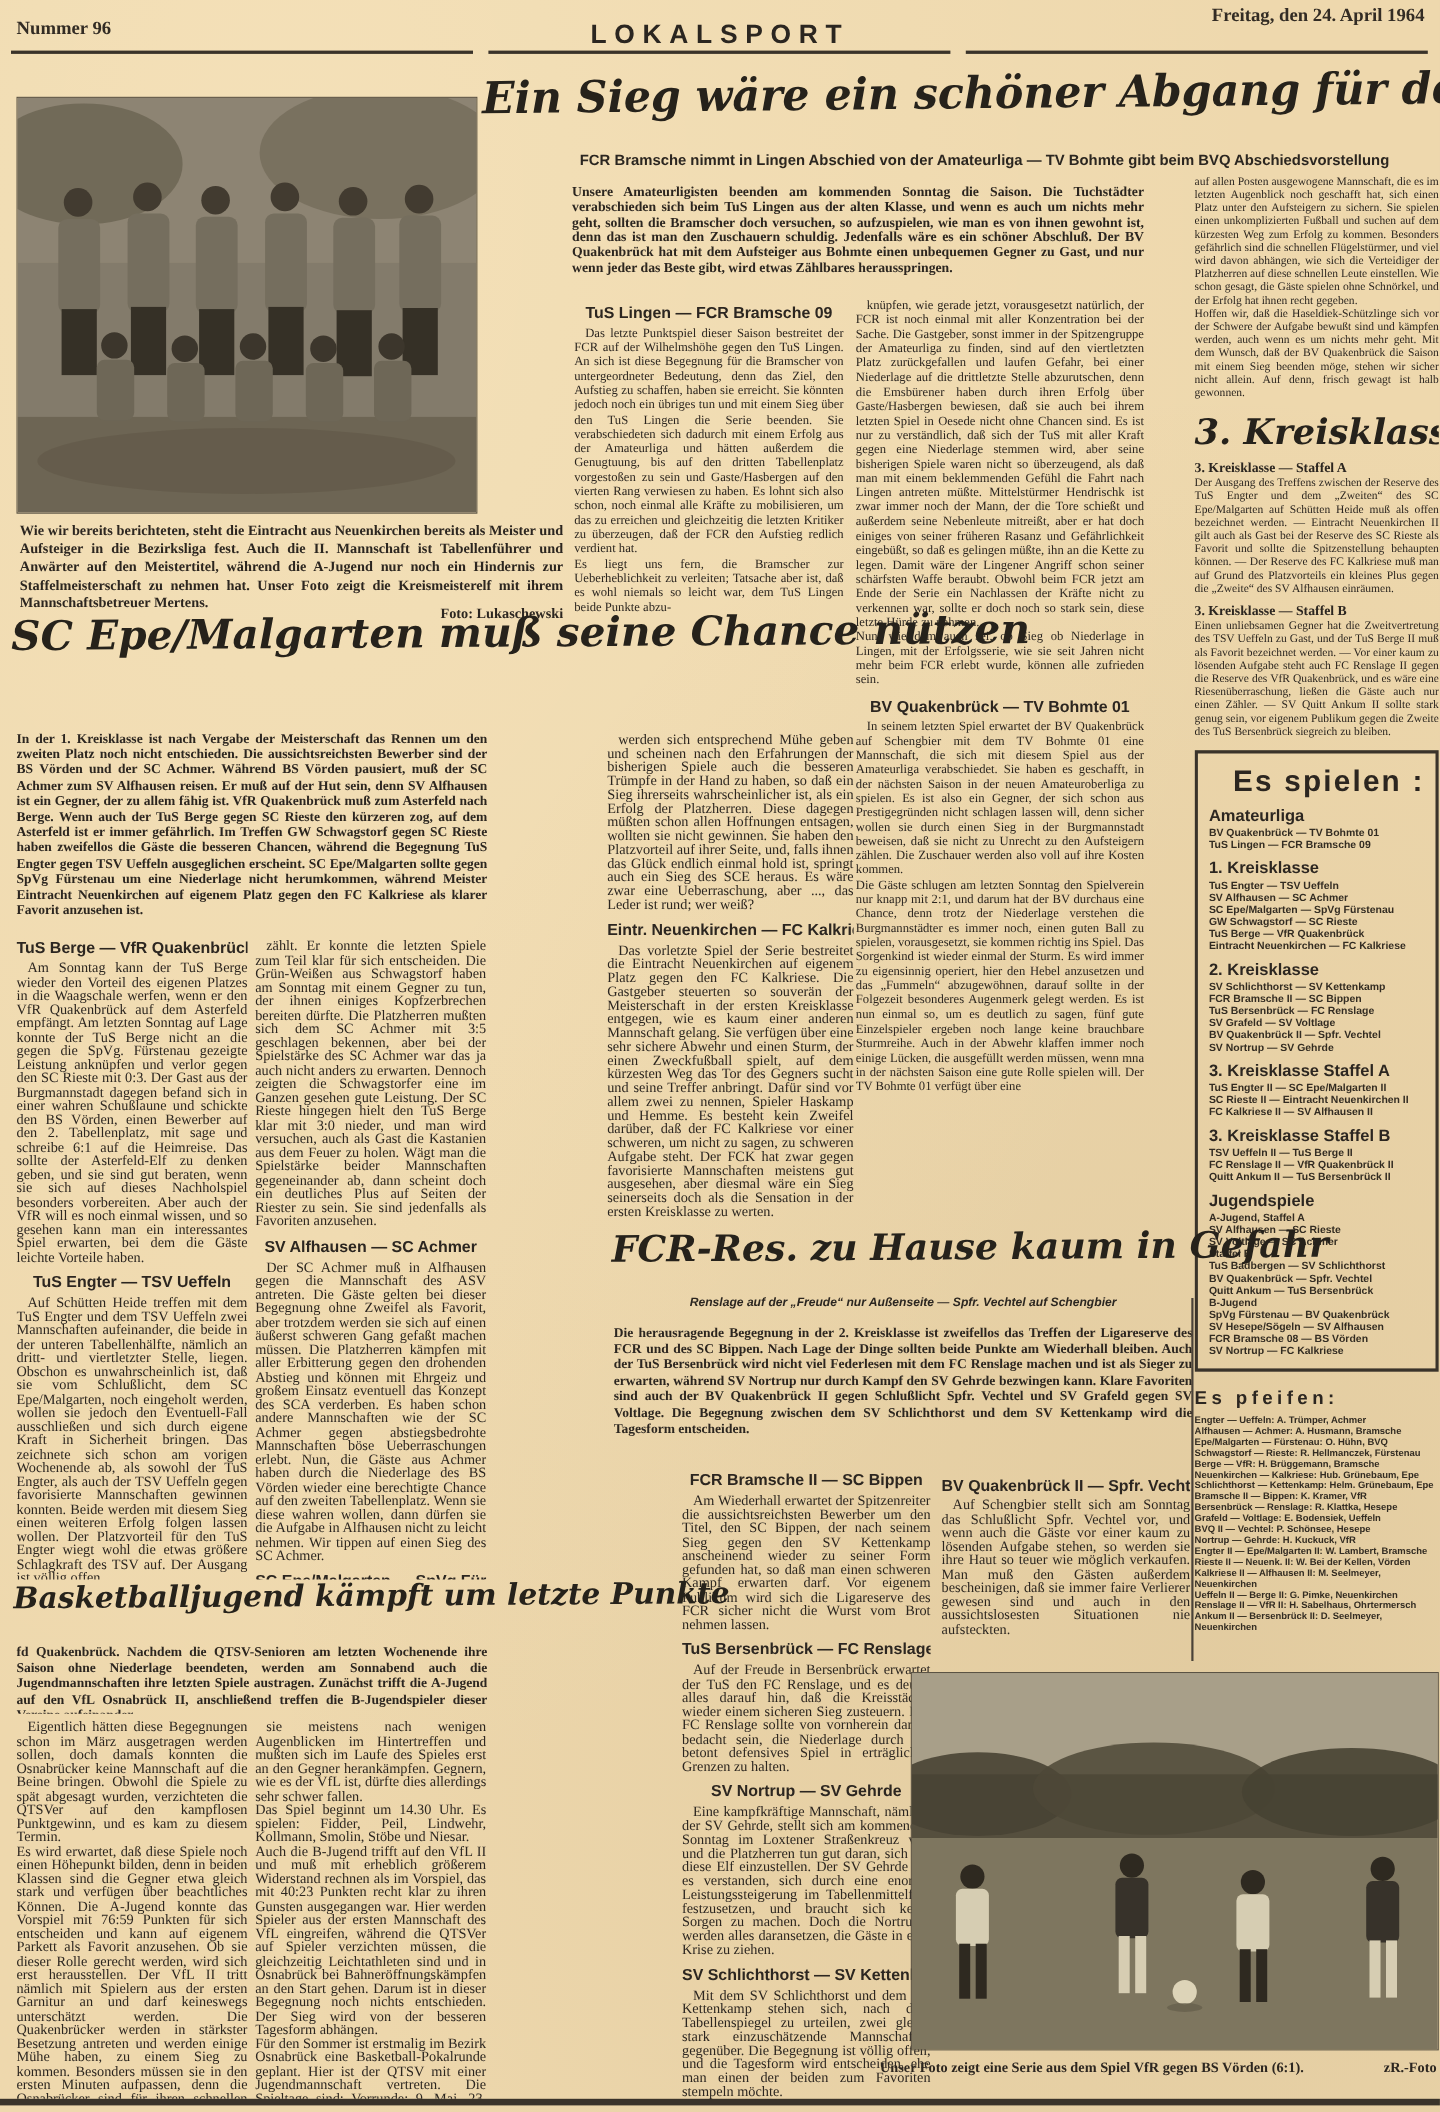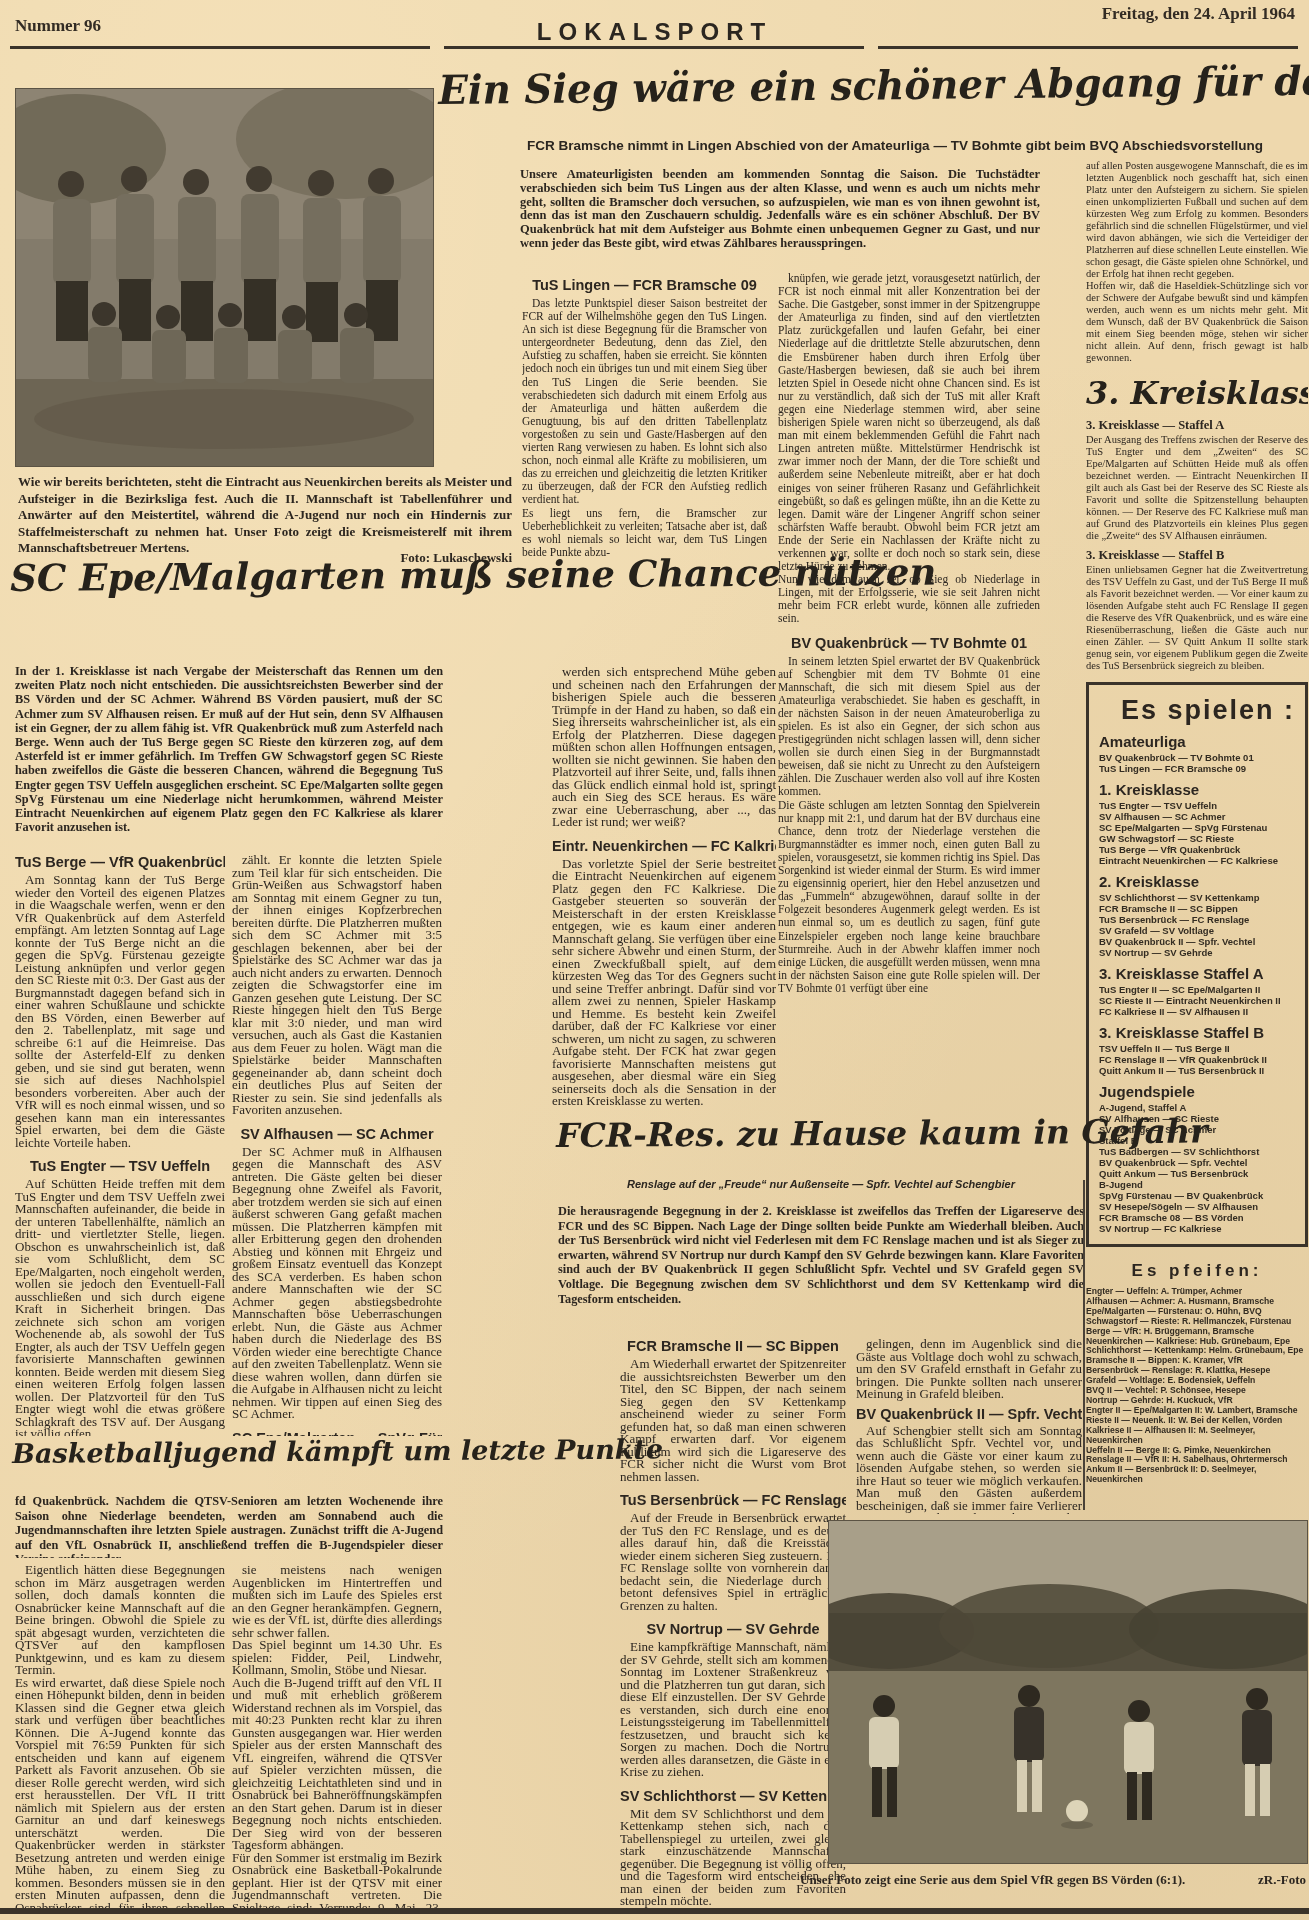"Es pfeifen:" .pfeifen-title { text-align: center -> left }
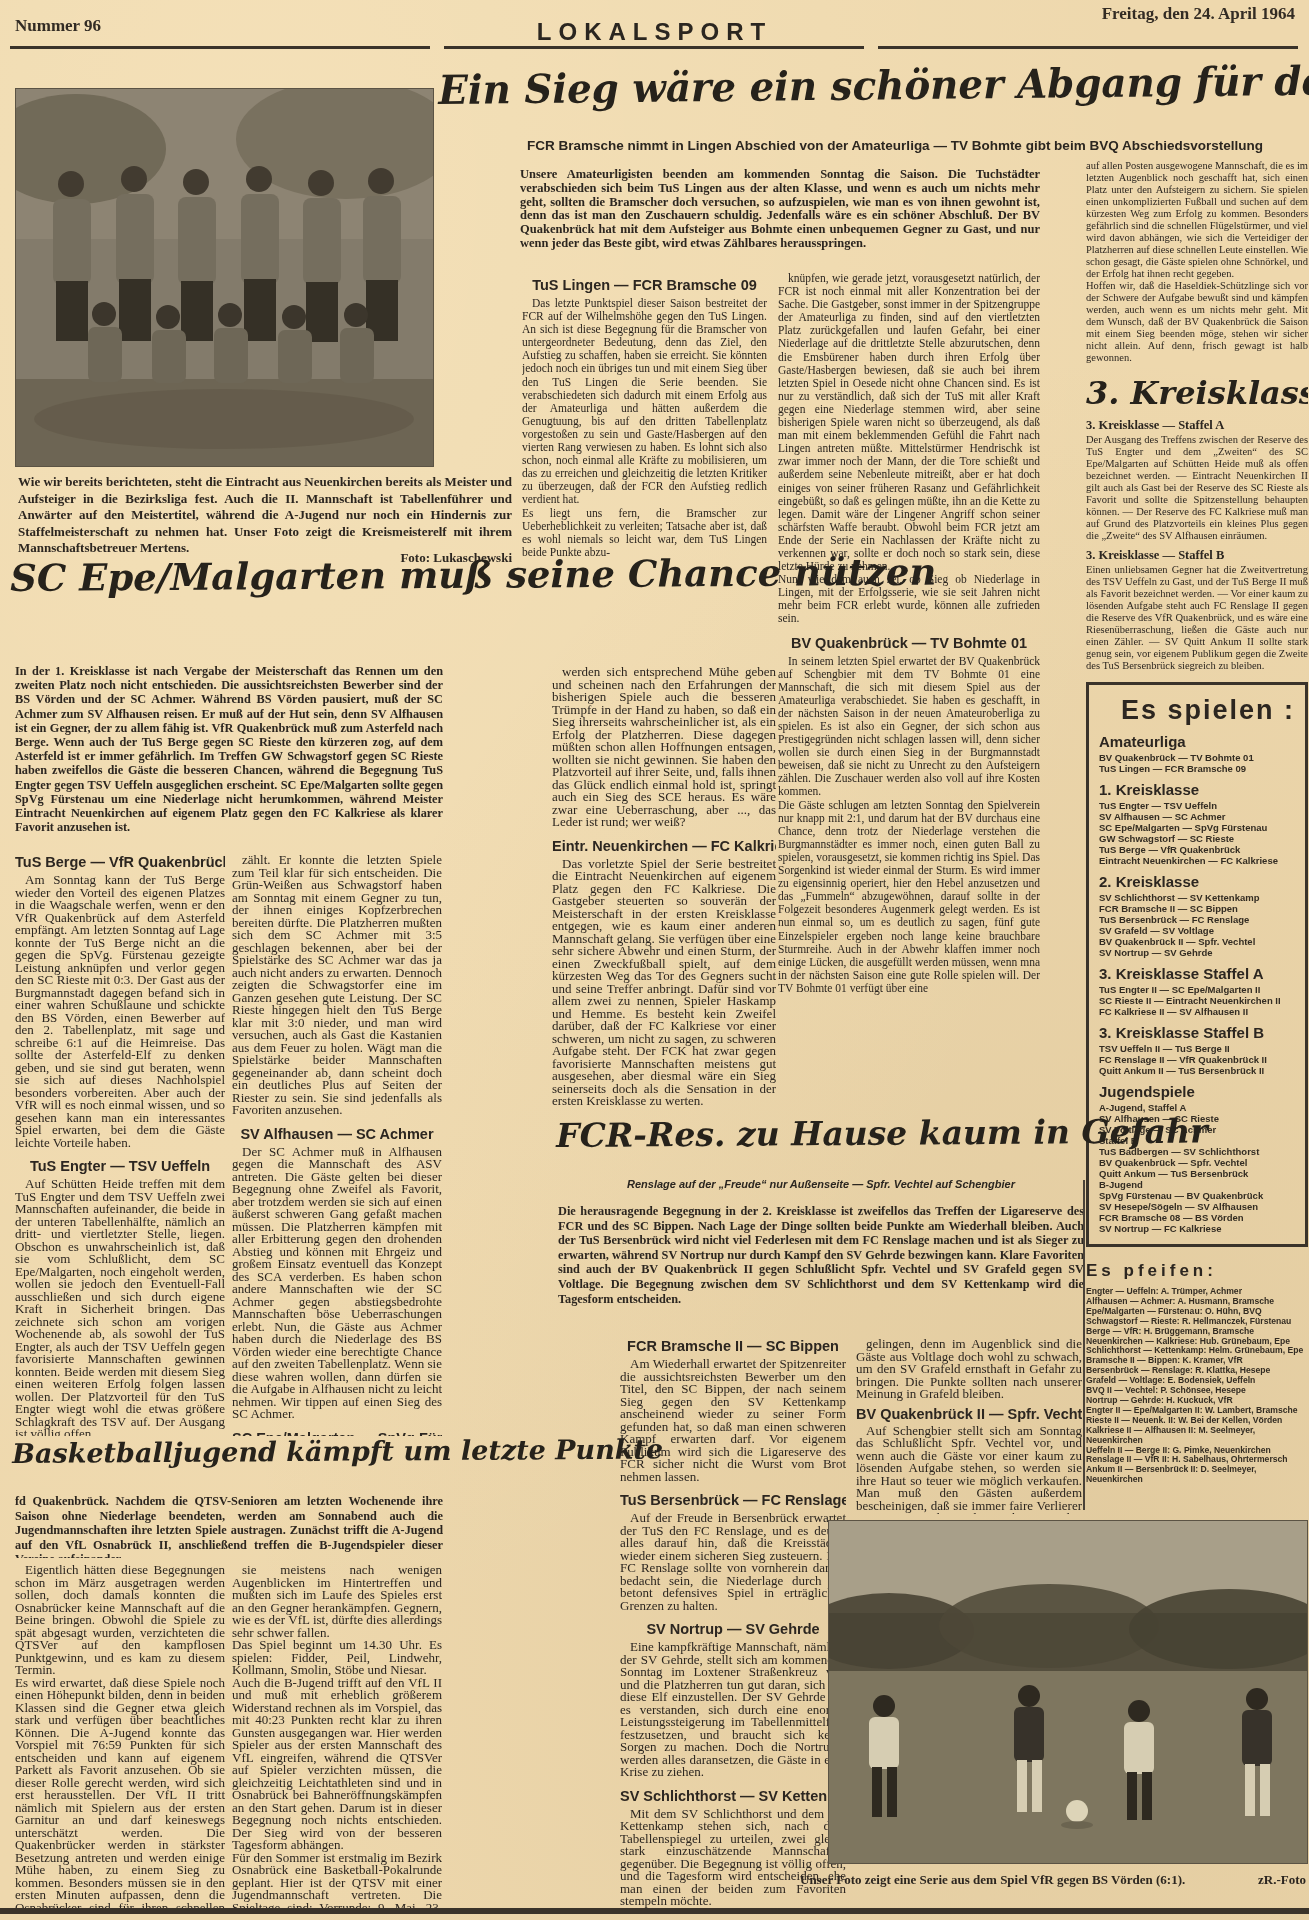"gelingen, denn im Augenblick sind" div.body { html: <div>gelingen, denn im Augenblick sind die Gäste aus Voltlage doch wohl zu schwach, um den SV Grafeld ernsthaft in Gefahr zu bringen. Die Punkte sollten nach unserer Meinung in Grafeld bleiben.</div> -> none }
